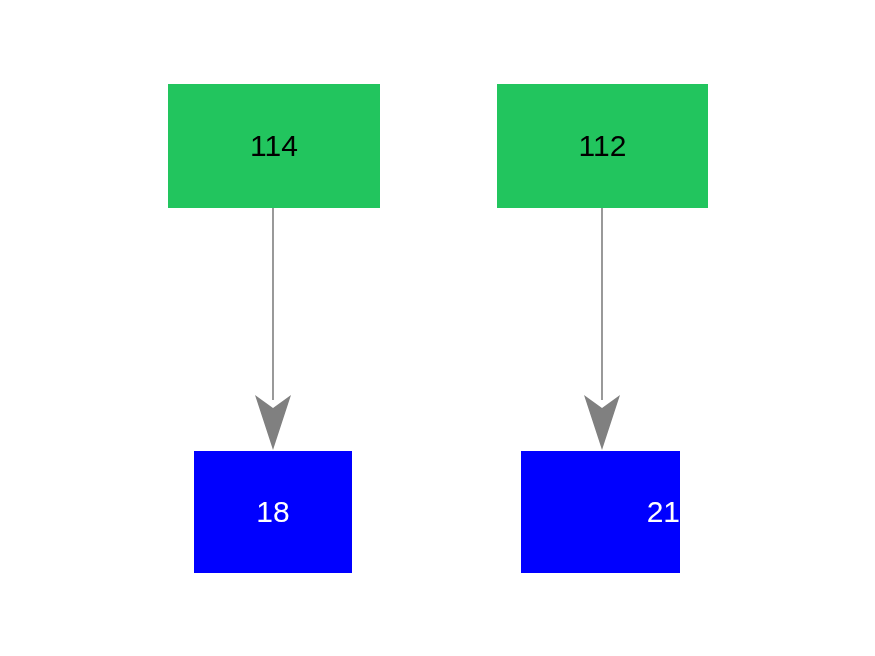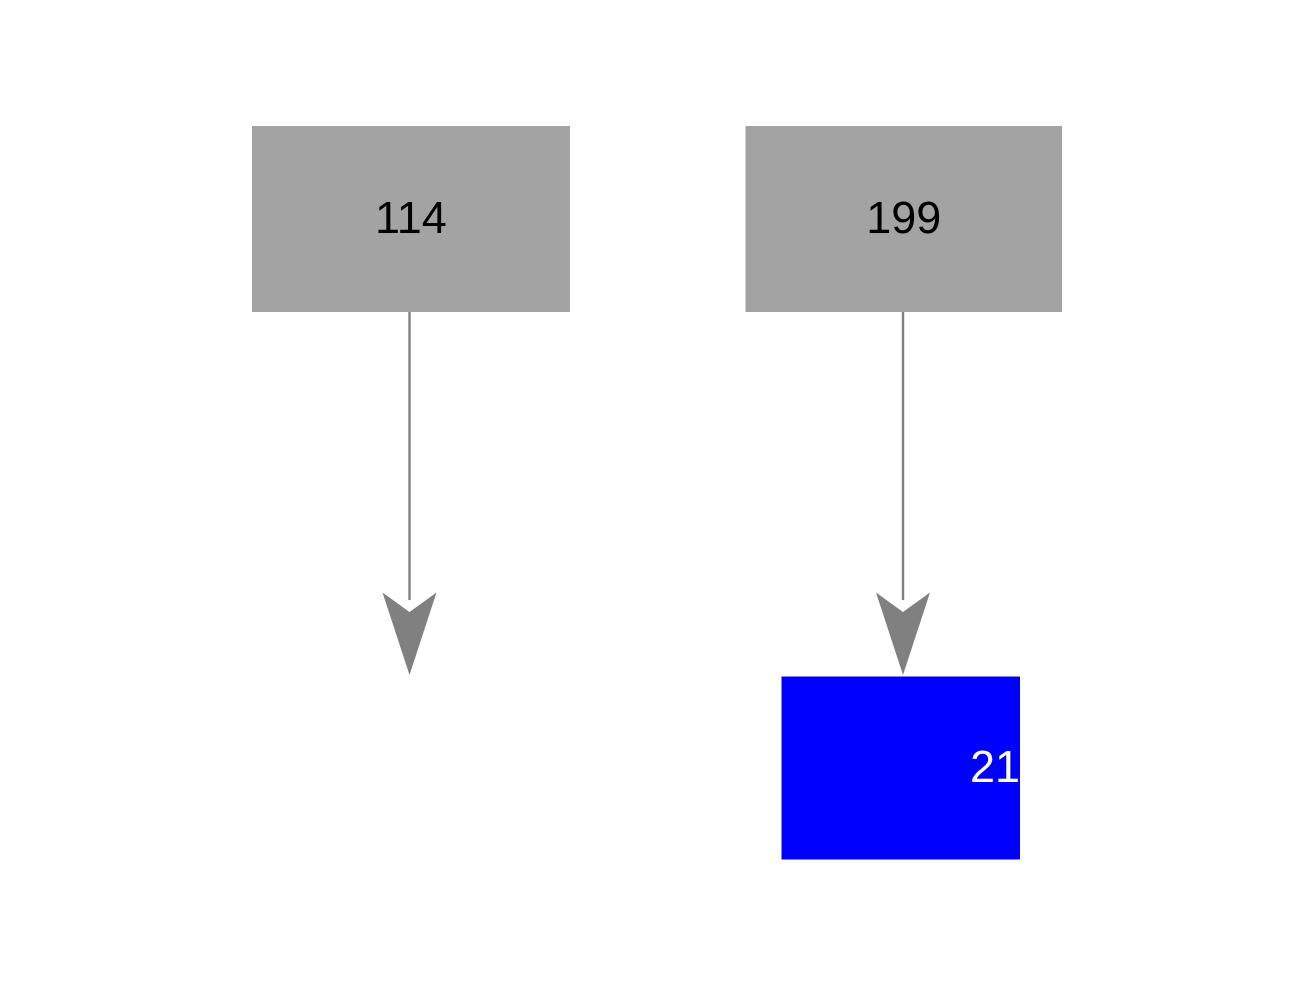"114" .node-source { background: #a3a3a3 -> #22c55e }
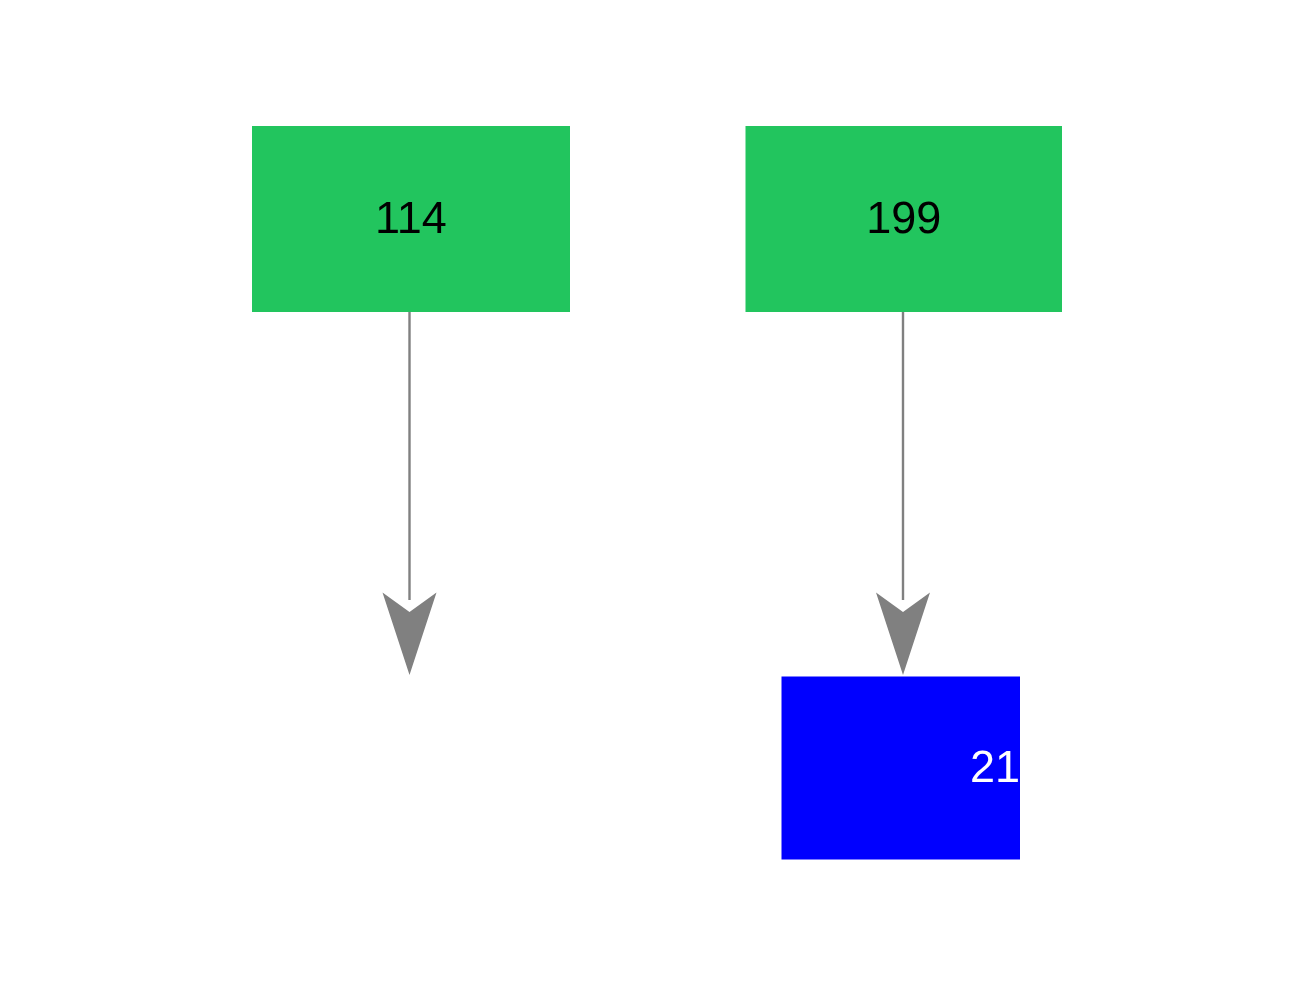"199" span.node-label { text: 199 -> 112 }
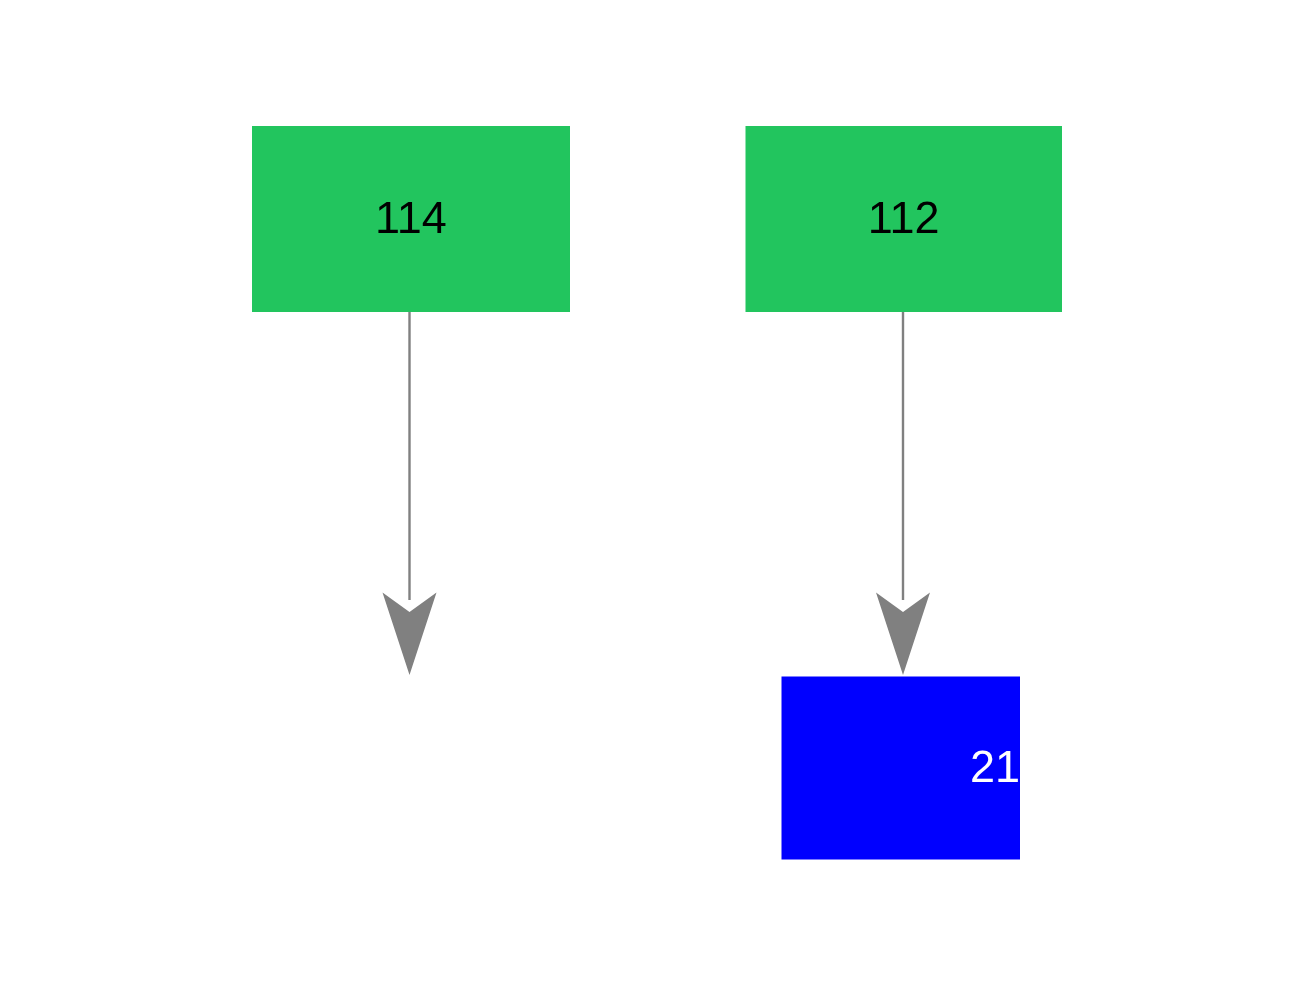"18" div.node { html: none -> <div> <span>18</span> </div> }
